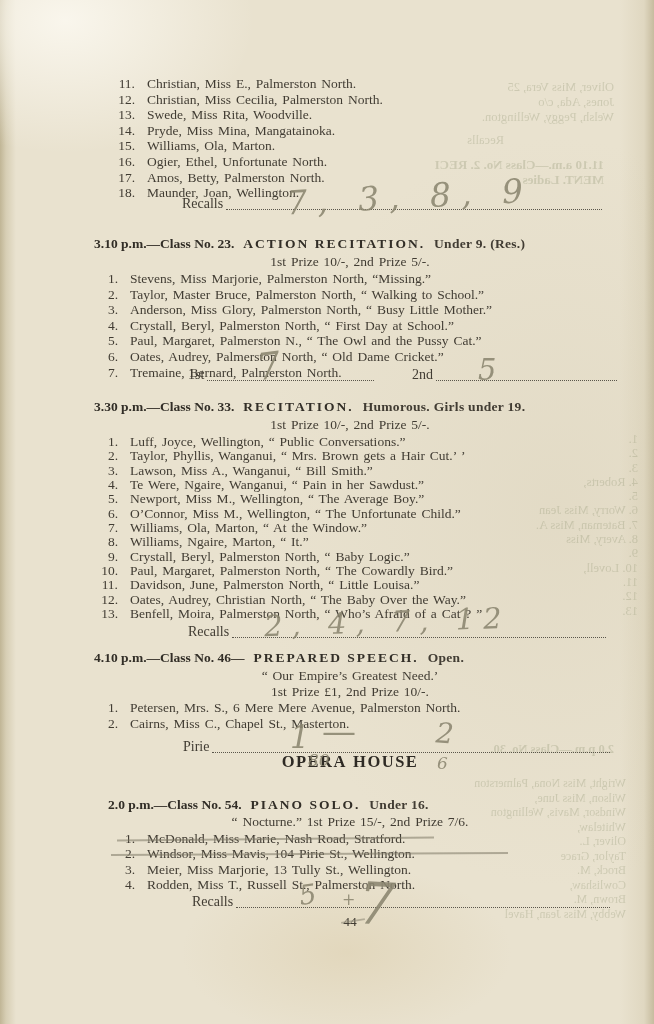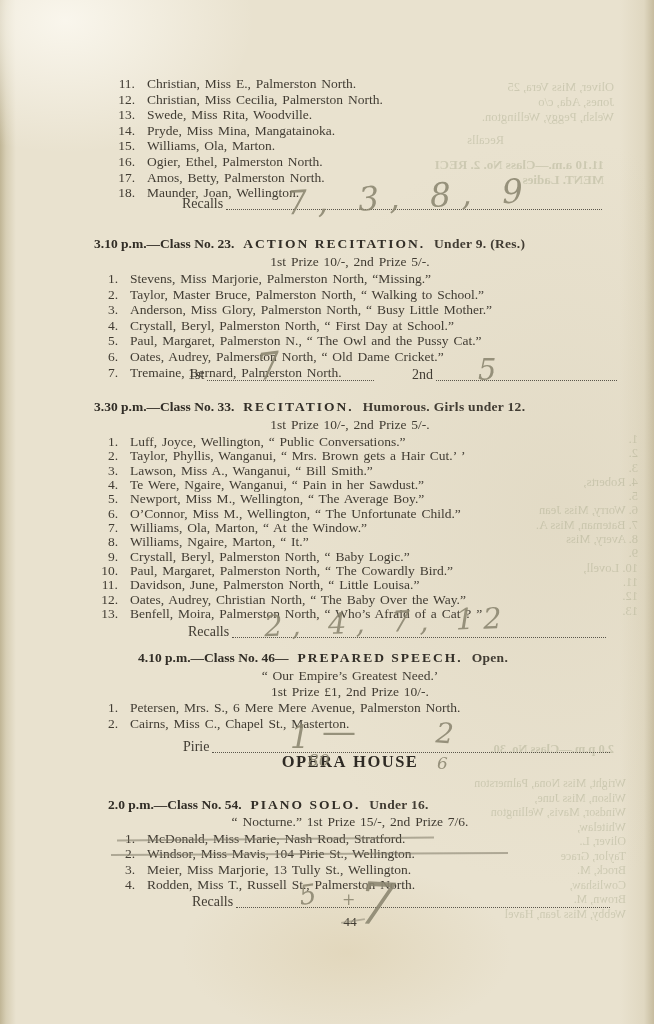"Ogier, Ethel, Palmerston North." span.txt { text: Palmerston -> Unfortunate }
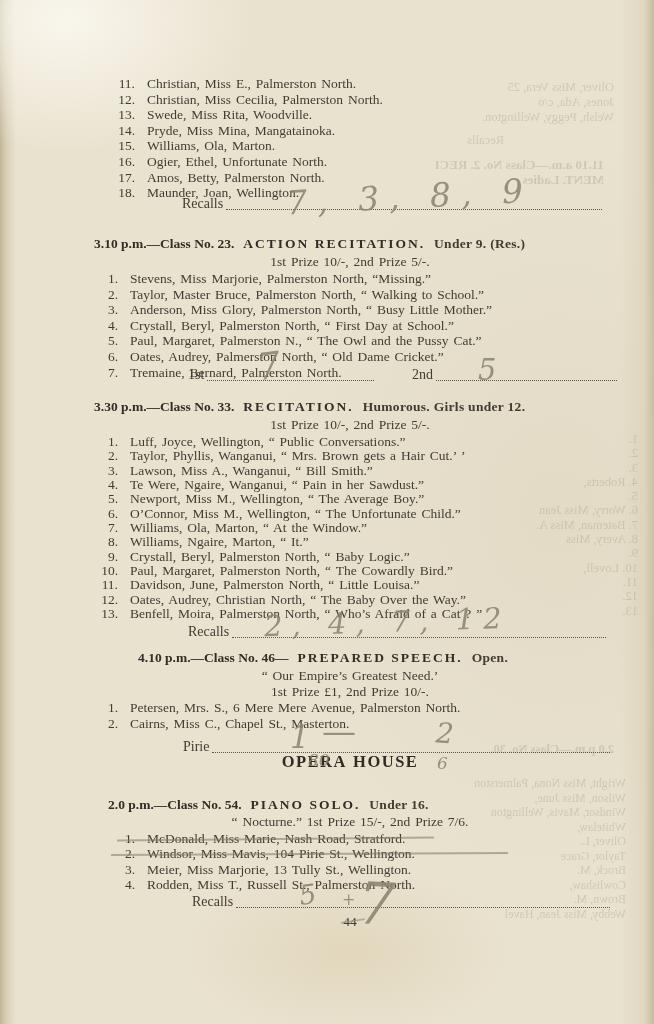"Humorous. Girls under 12." span.suffix { text: 12 -> 19 }
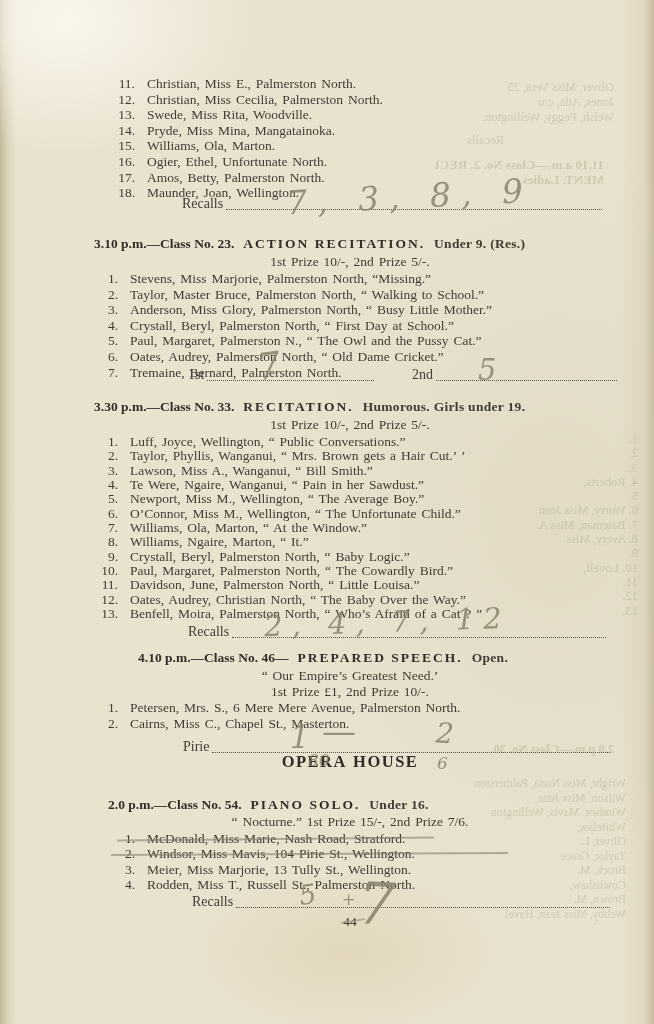"4.10 p.m.—Class No. 46— PREPARED" .h46 { margin-left: 44px -> none }
